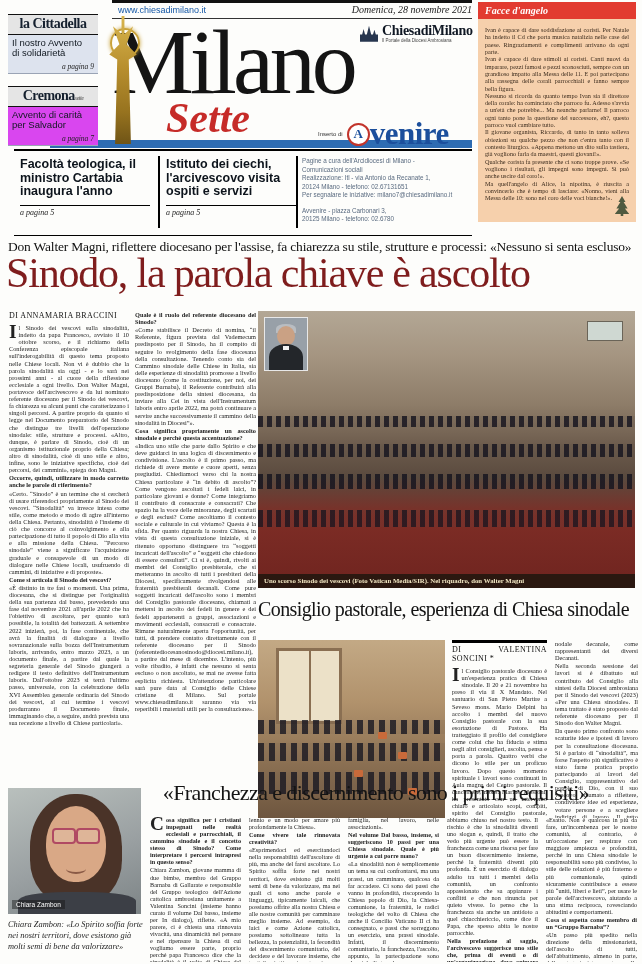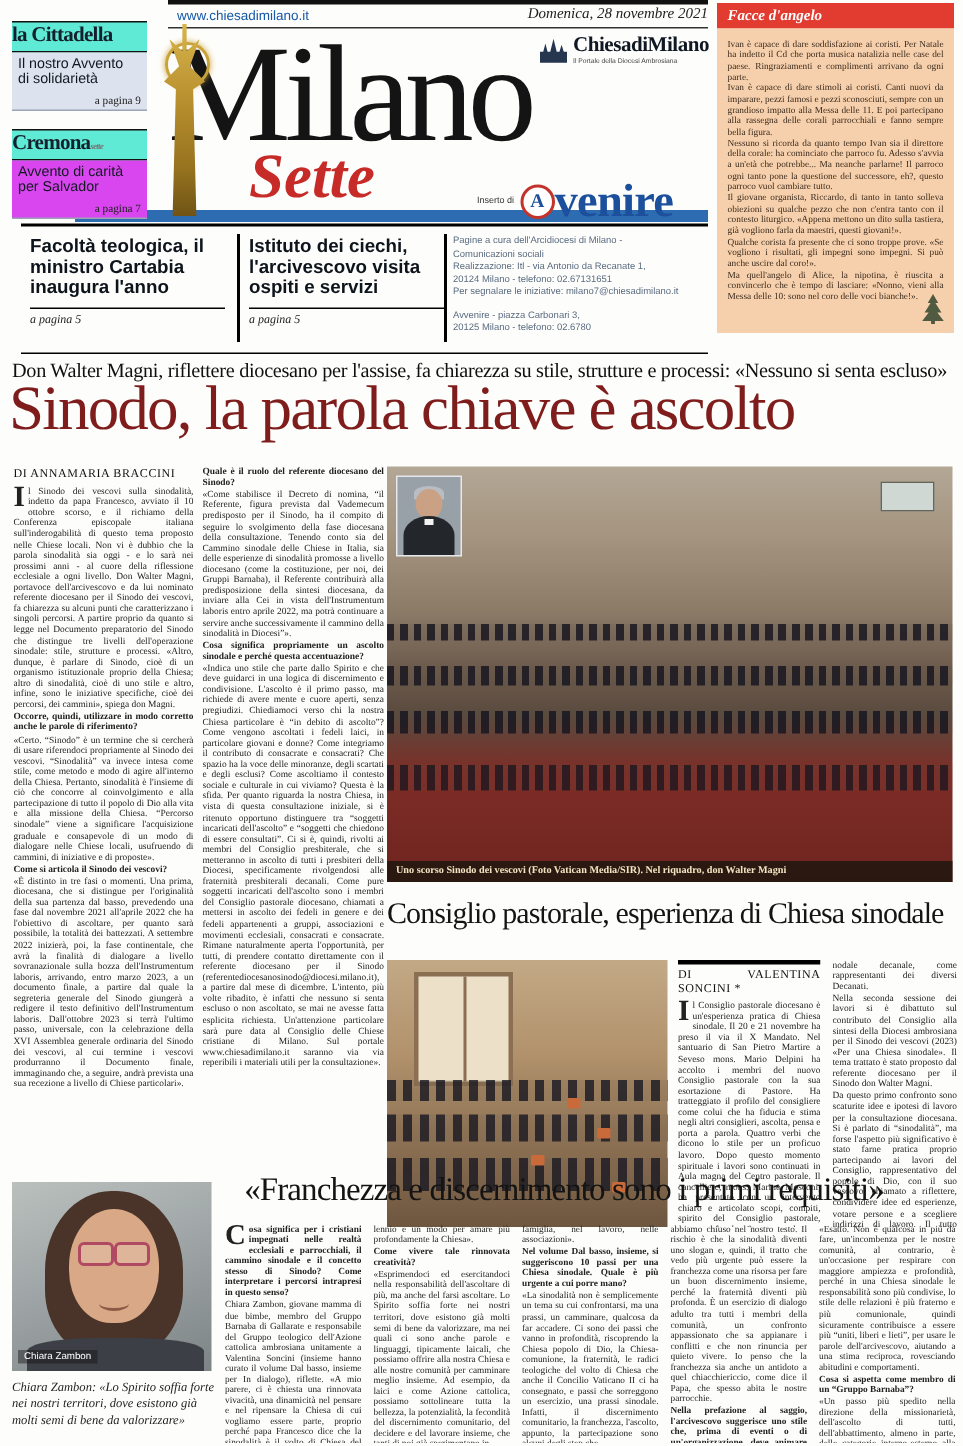"la Cittadella" .side-box .mast { background: #5eead4 -> #e5e5e5; text-align: none -> center }
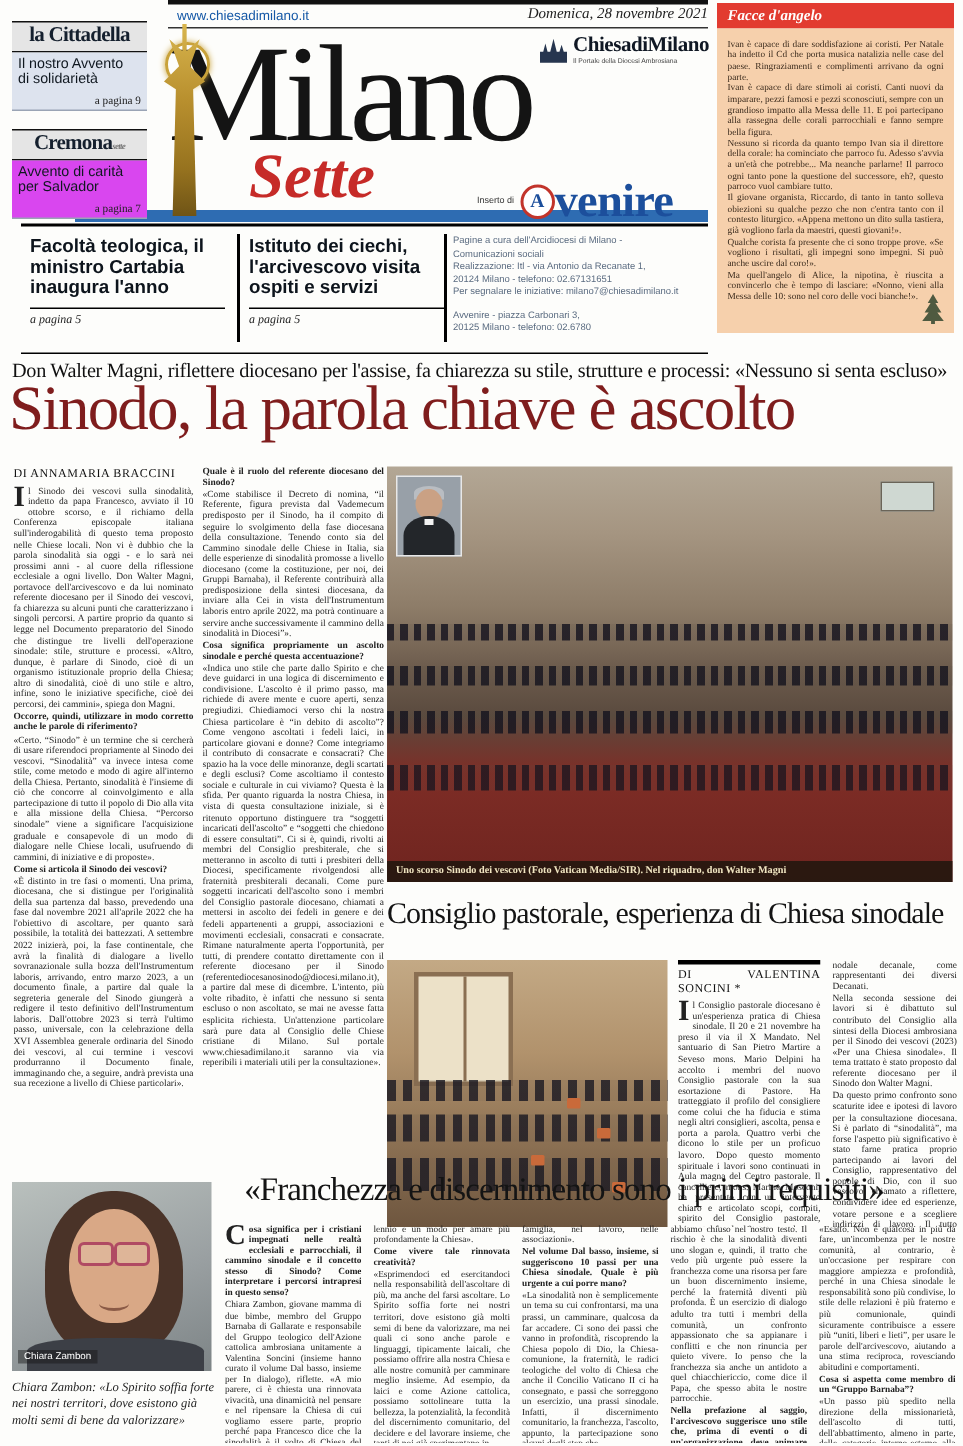"a pagina 9" .side-box .pg { font-style: none -> italic }
